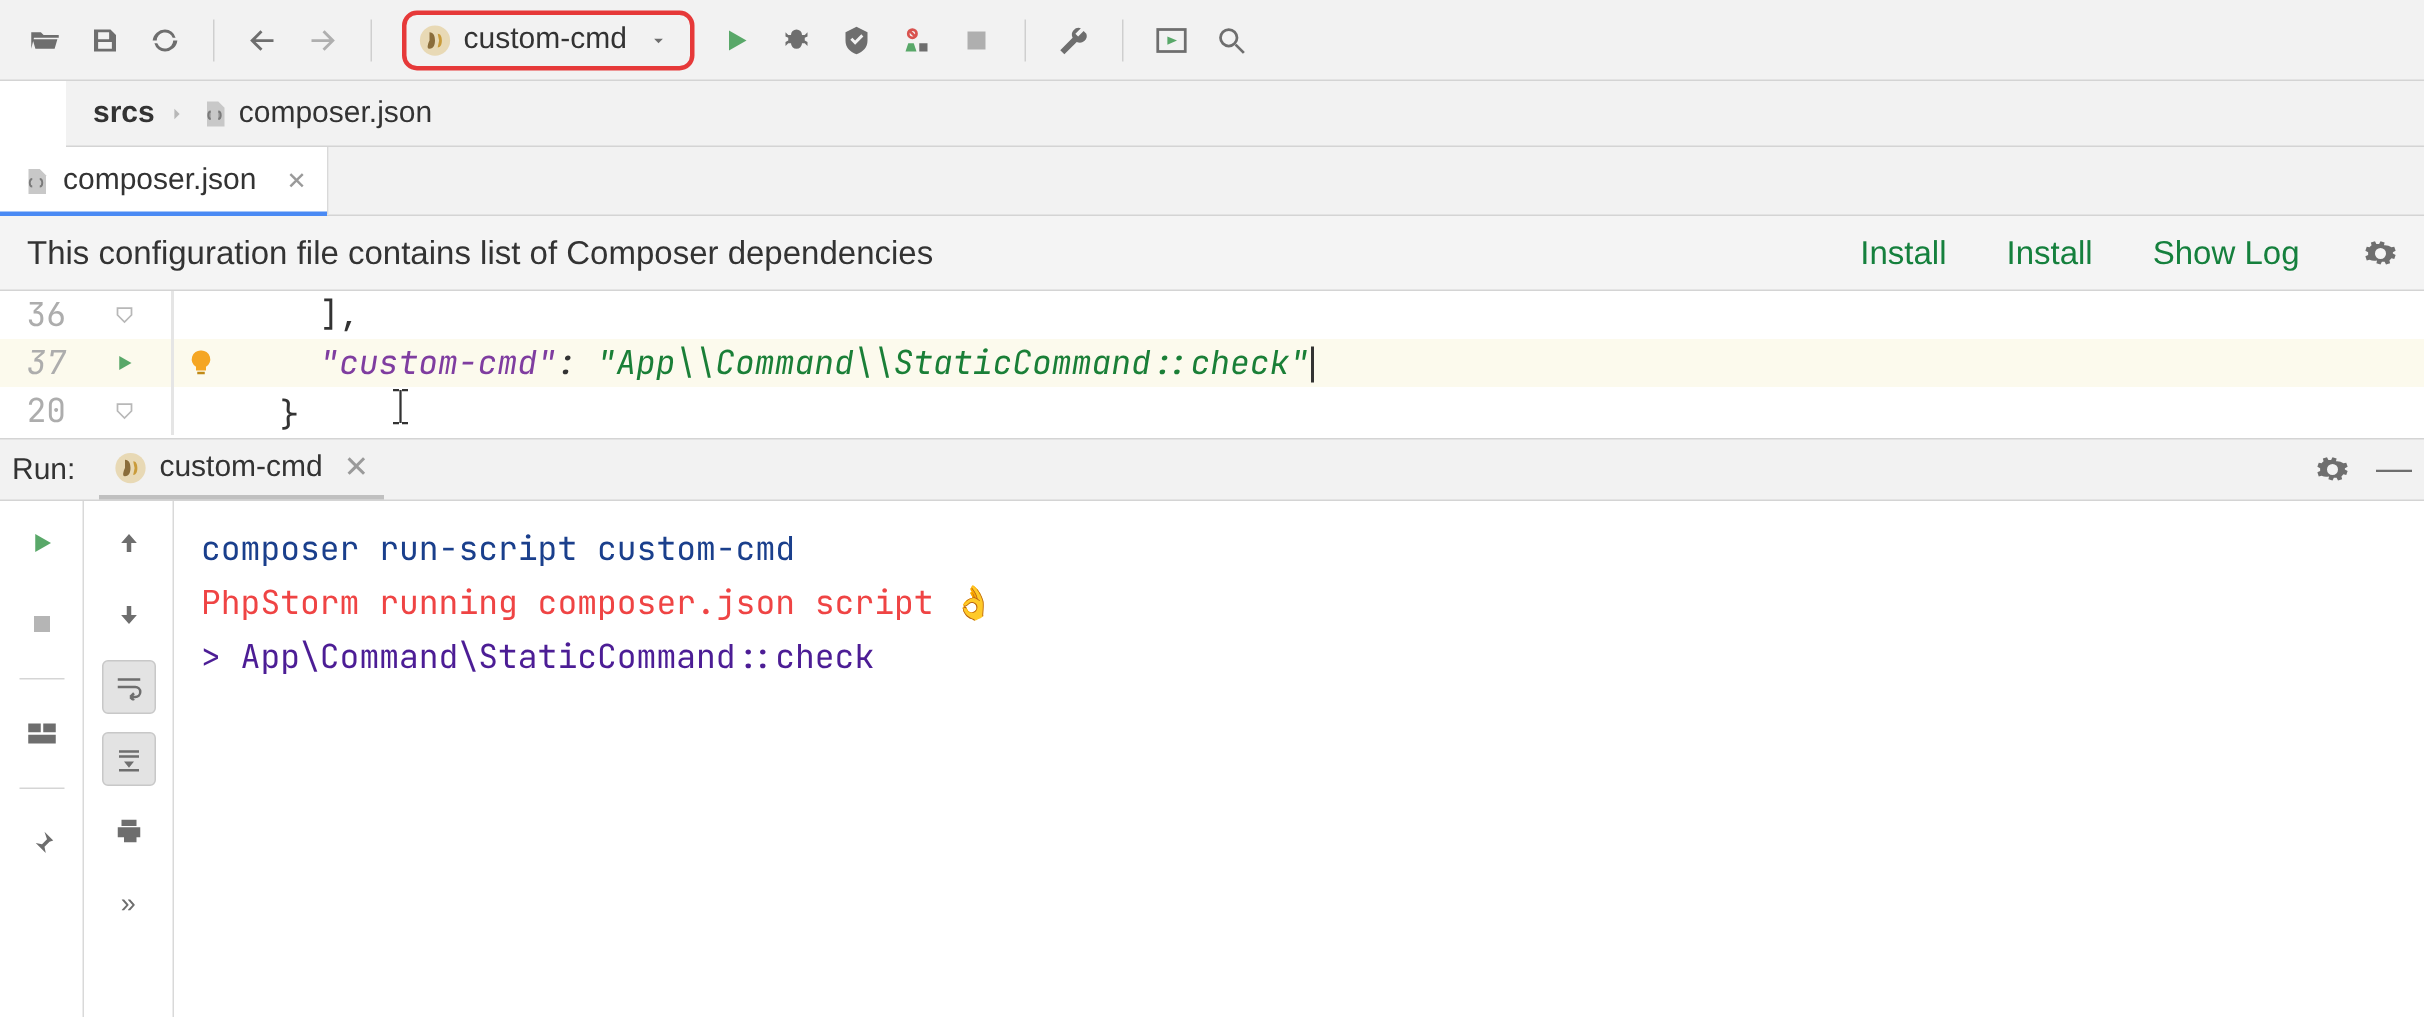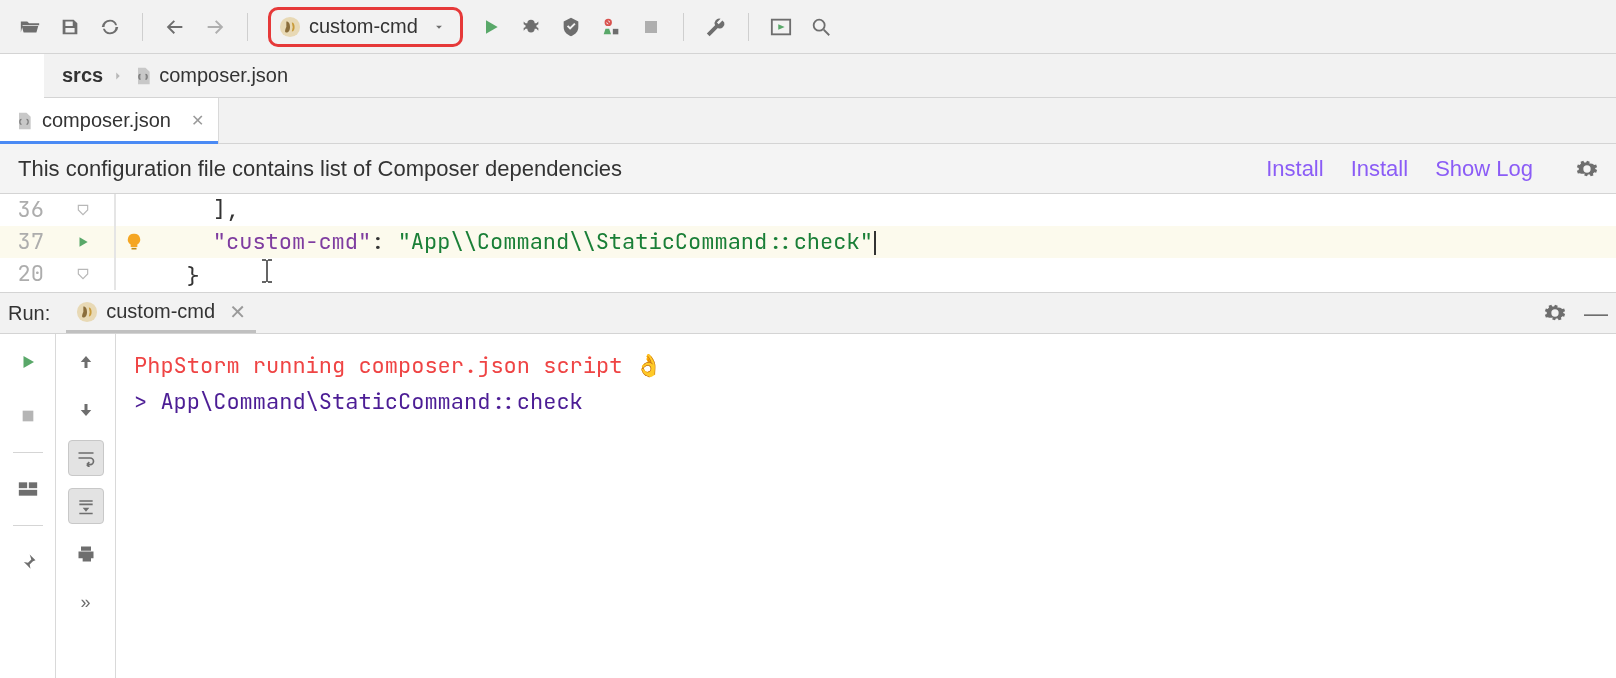"Install" .infobar .link { color: #8b5cf6 -> #15803d; margin-left: 12px -> 25px }
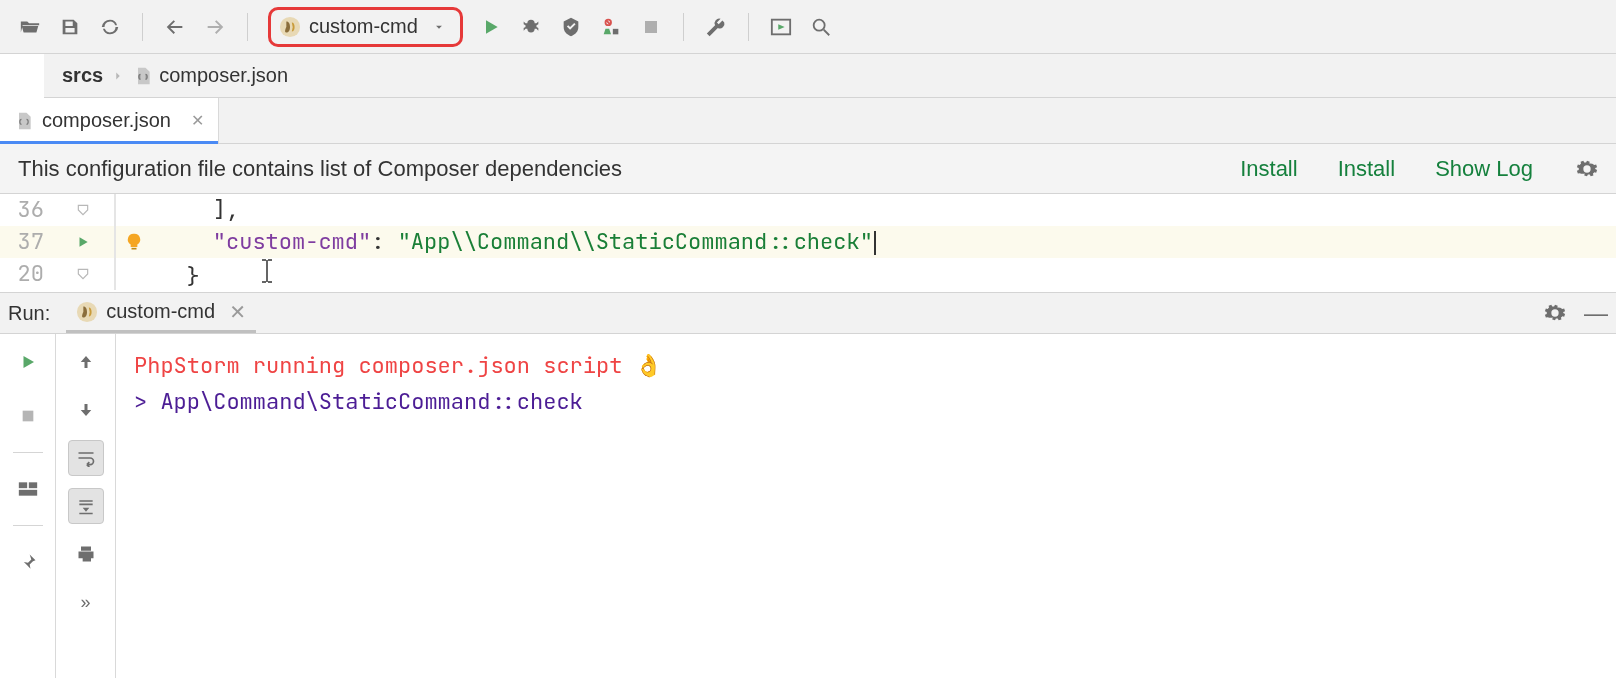"37" .editor-row.hl { font-style: none -> italic }
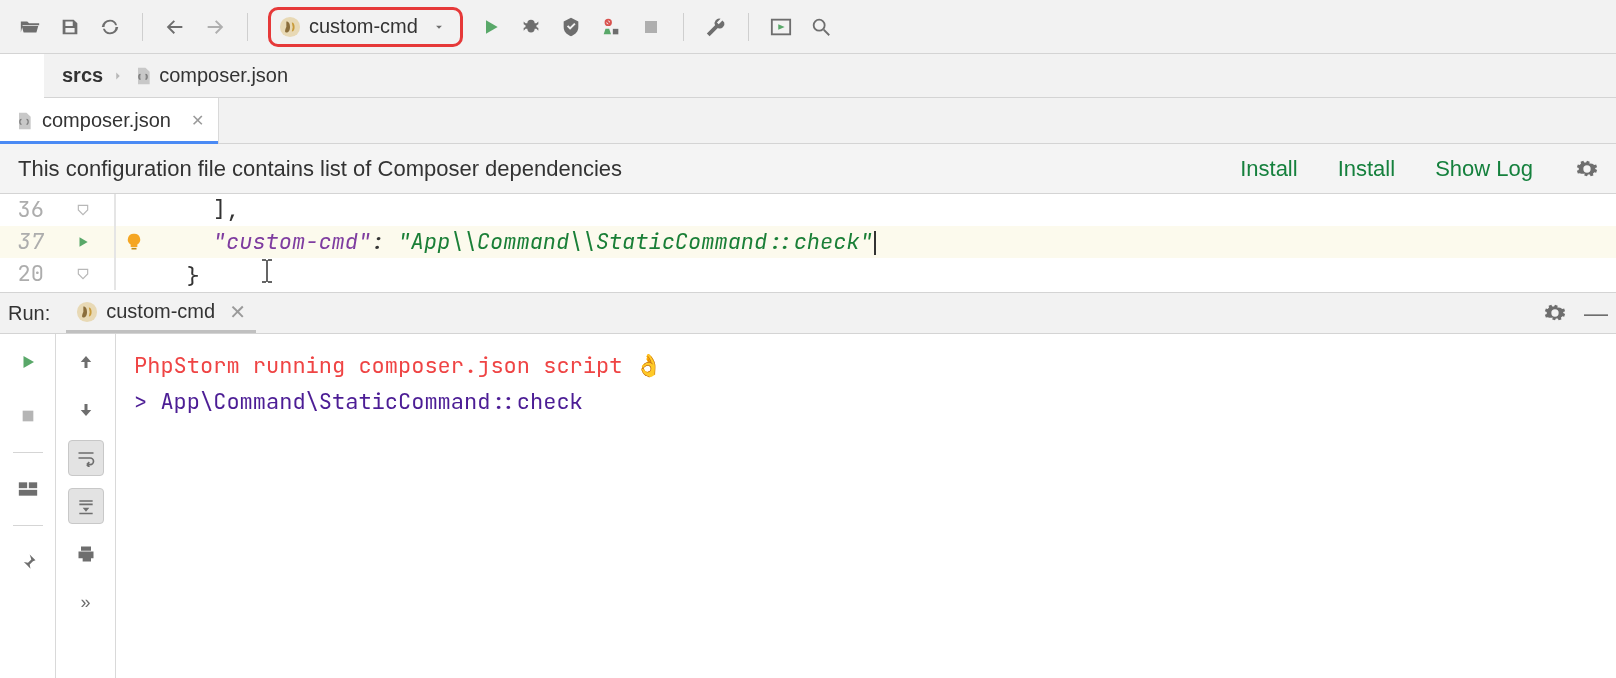"composer run-script custom-cmd" div.con-blue { html: none -> <div>composer run-script custom-cmd</div> }
